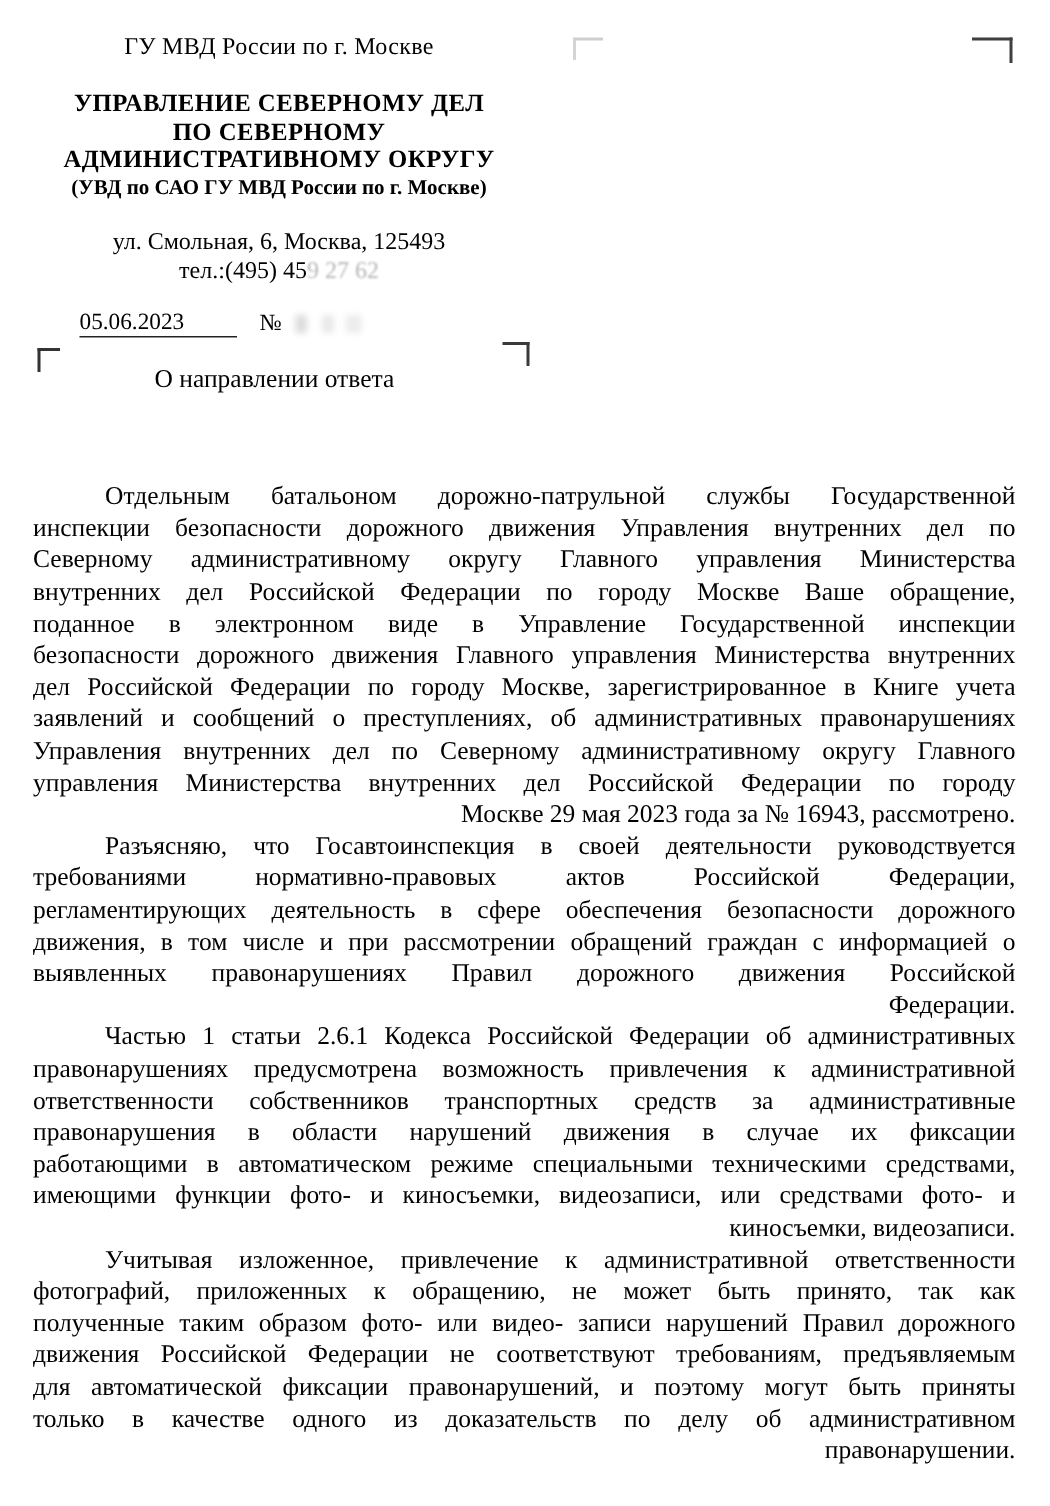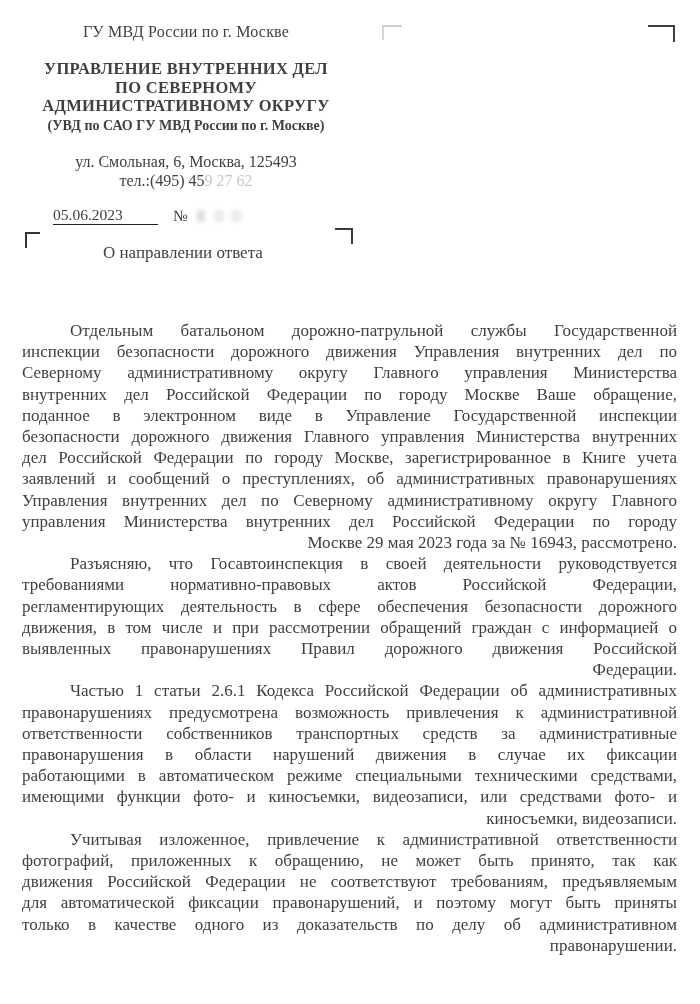"ГУ МВД России по г." .page { color: #404040 -> #000000 }
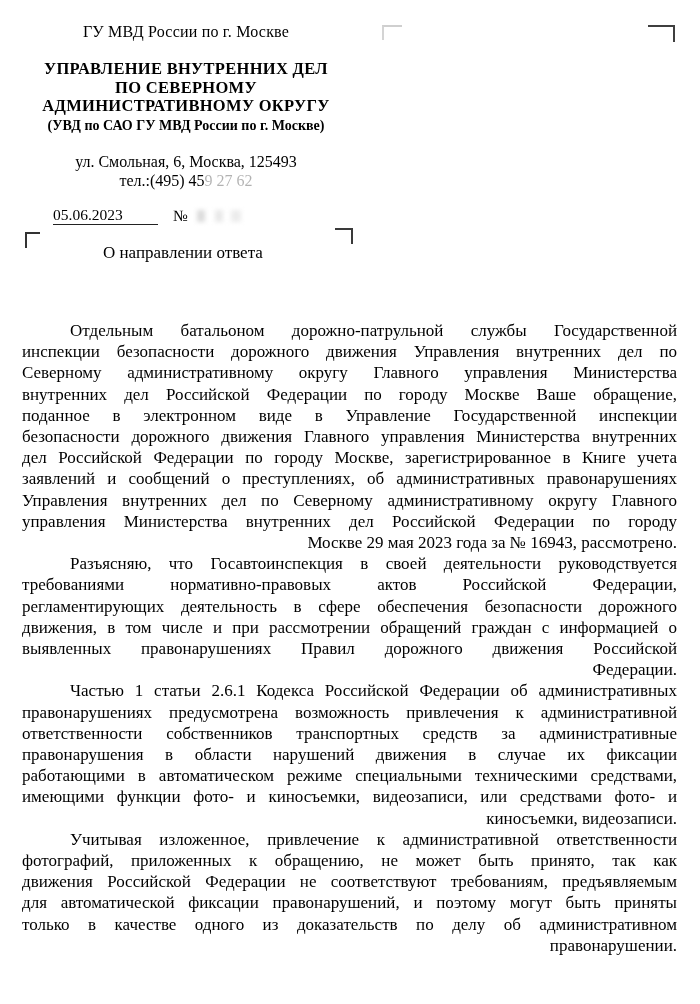"УПРАВЛЕНИЕ ВНУТРЕННИХ ДЕЛ" div { text: ВНУТРЕННИХ -> СЕВЕРНОМУ }
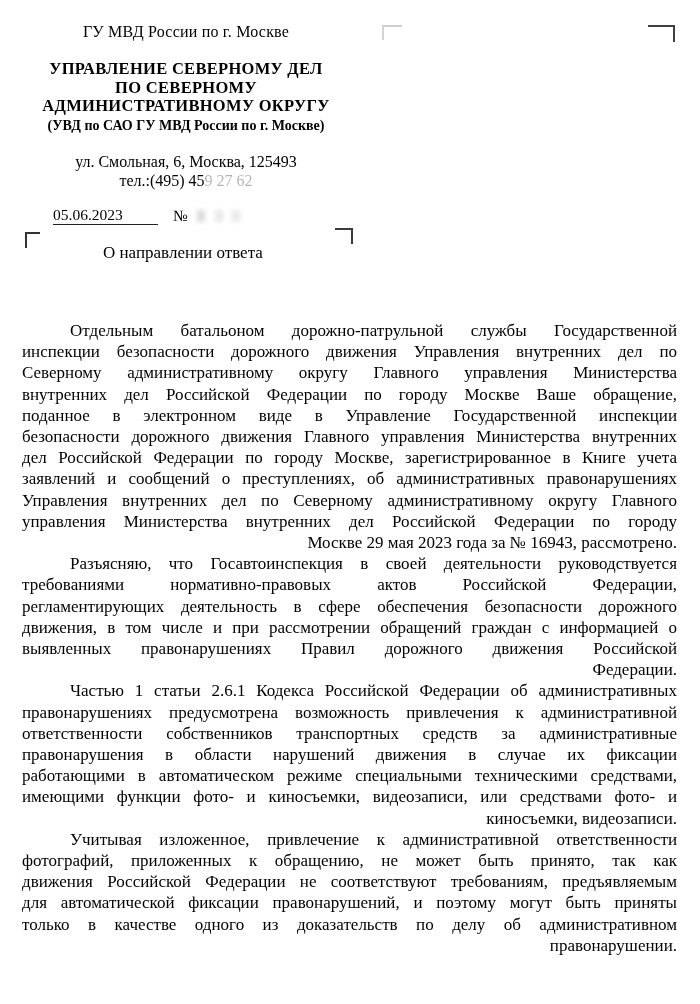"полученные таким образом фото- или" div.bline { html: none -> <div>полученные таким образом фото- или видео- записи нарушений Правил дорожного</div> }
